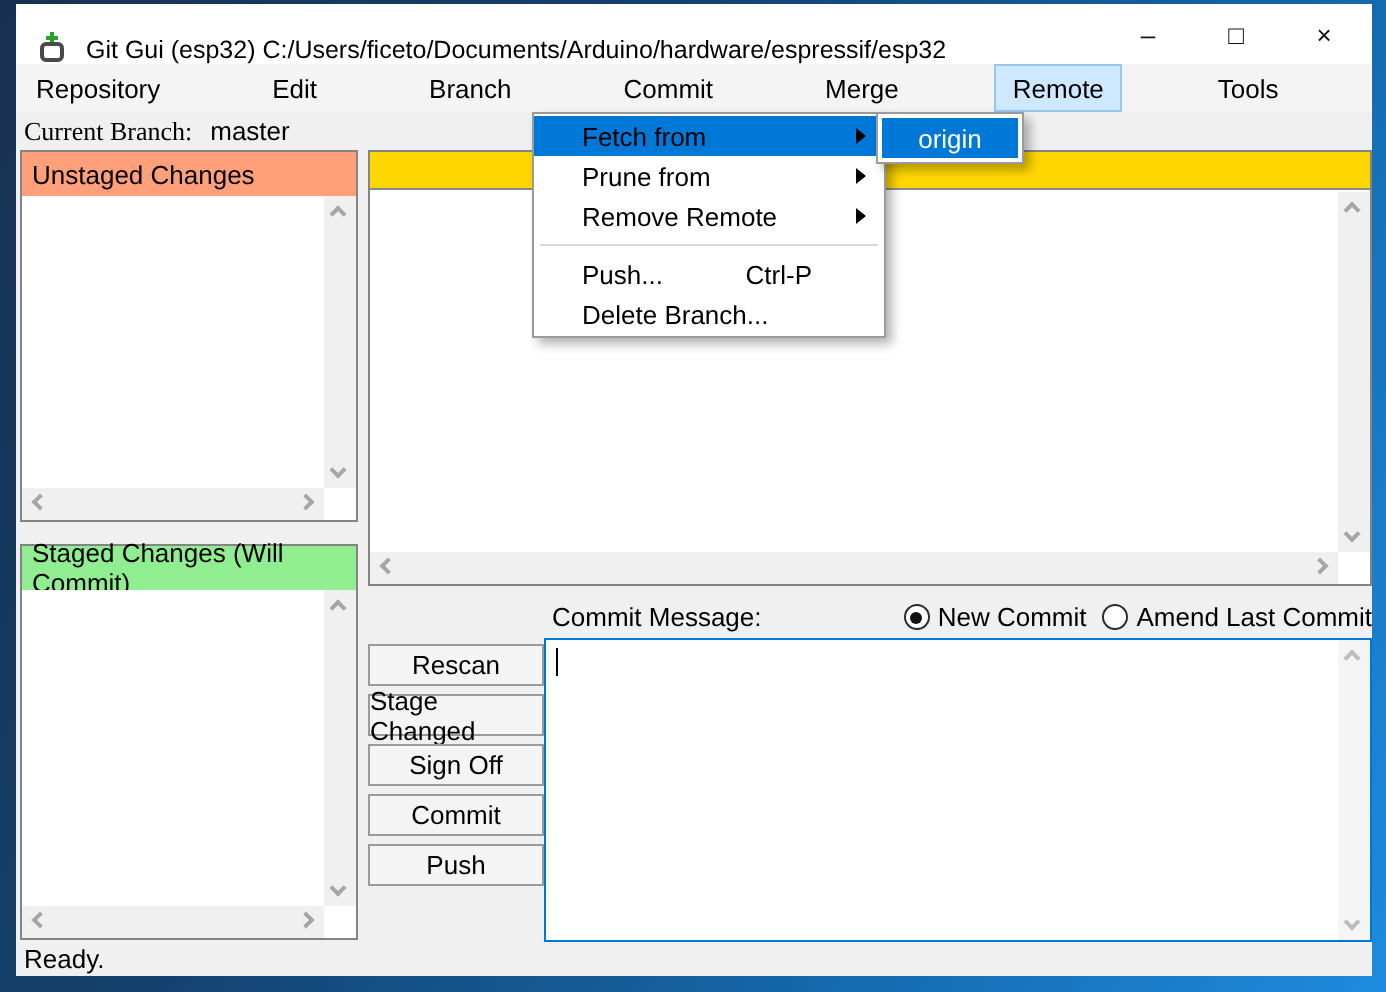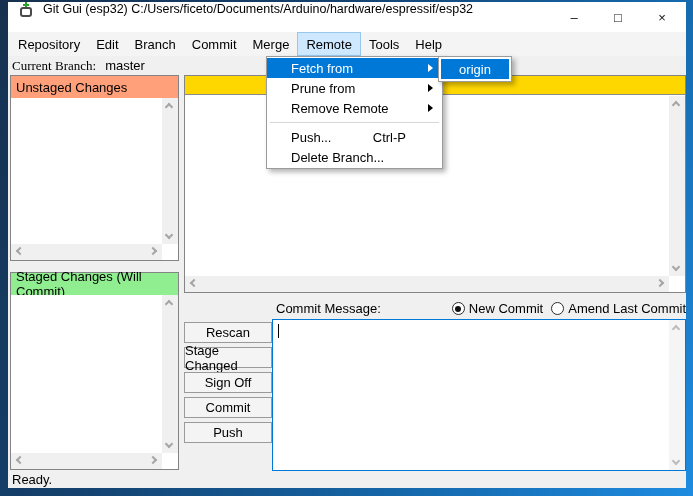"Git Gui (esp32)" .titlebar { align-items: flex-start -> flex-end }
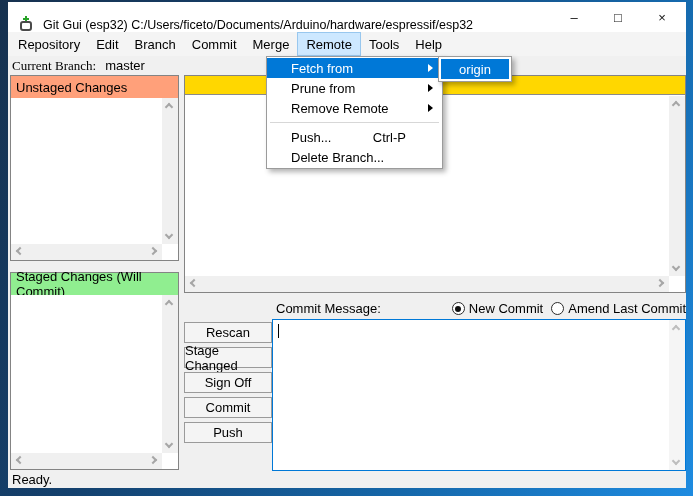"Repository" .menubar { gap: none -> 40px }
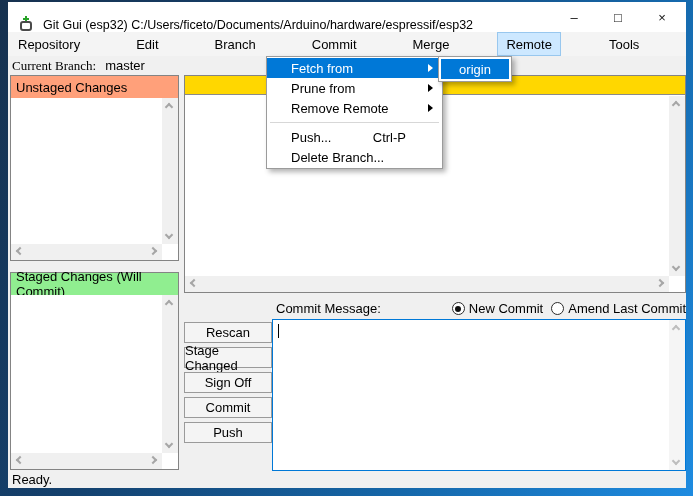"Fetch from" .popup-row.highlight { color: #ffffff -> #000000 }
